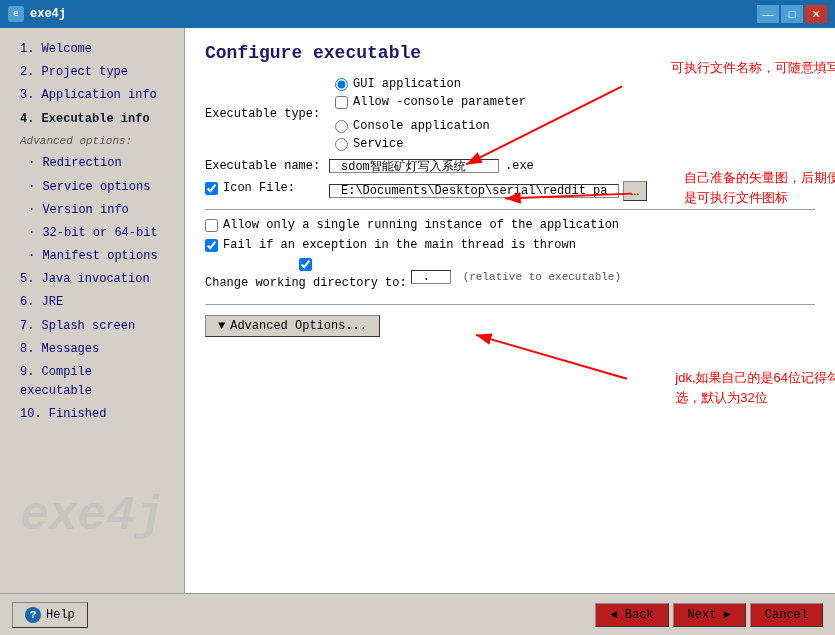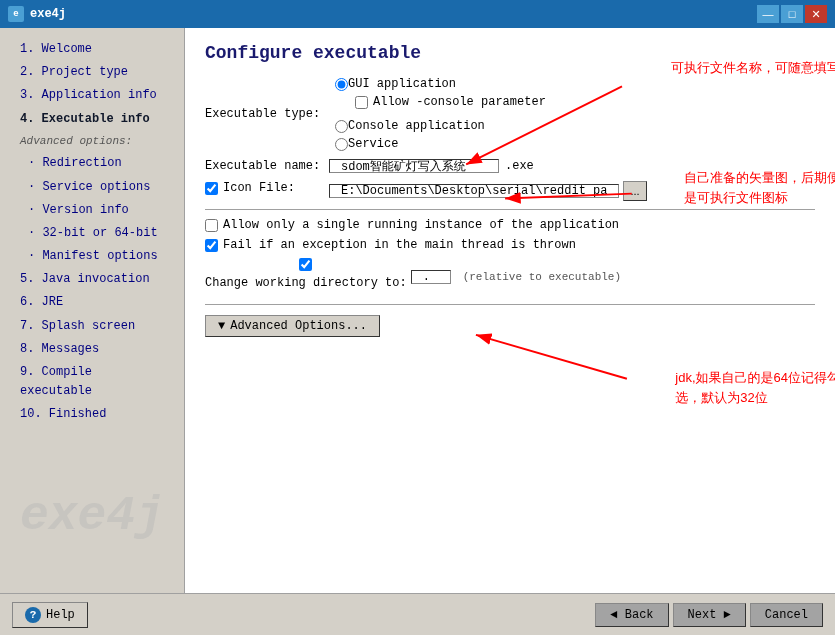"GUI application" .radio-item { gap: none -> 5px }
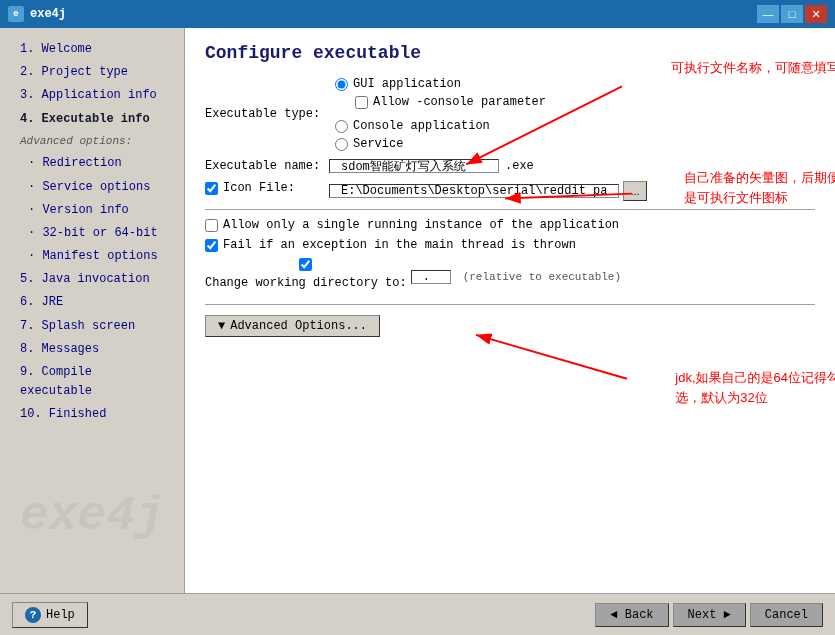"Allow -console parameter" label.checkbox-item { margin-left: 20px -> none }
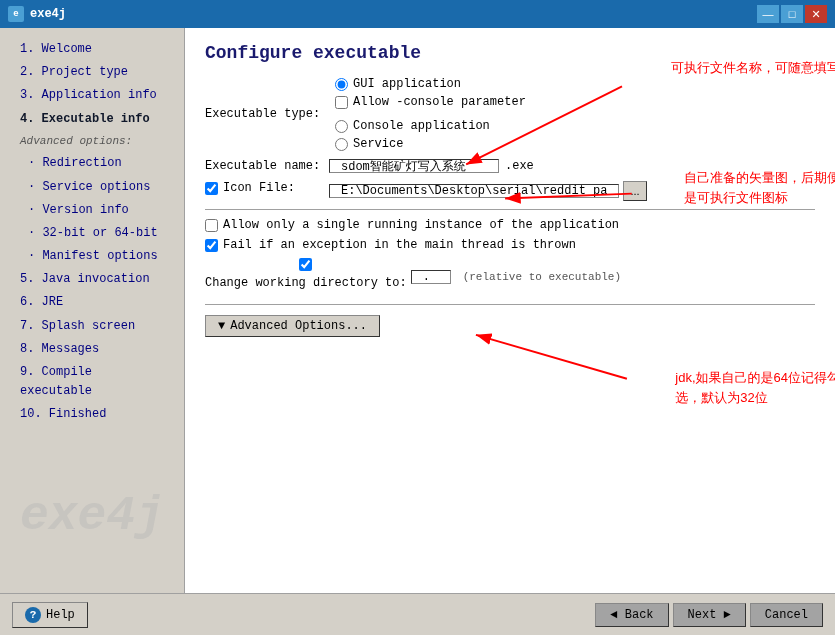"◄ Back" .nav-btn { background: #a3a3a3 -> #b91c1c }
